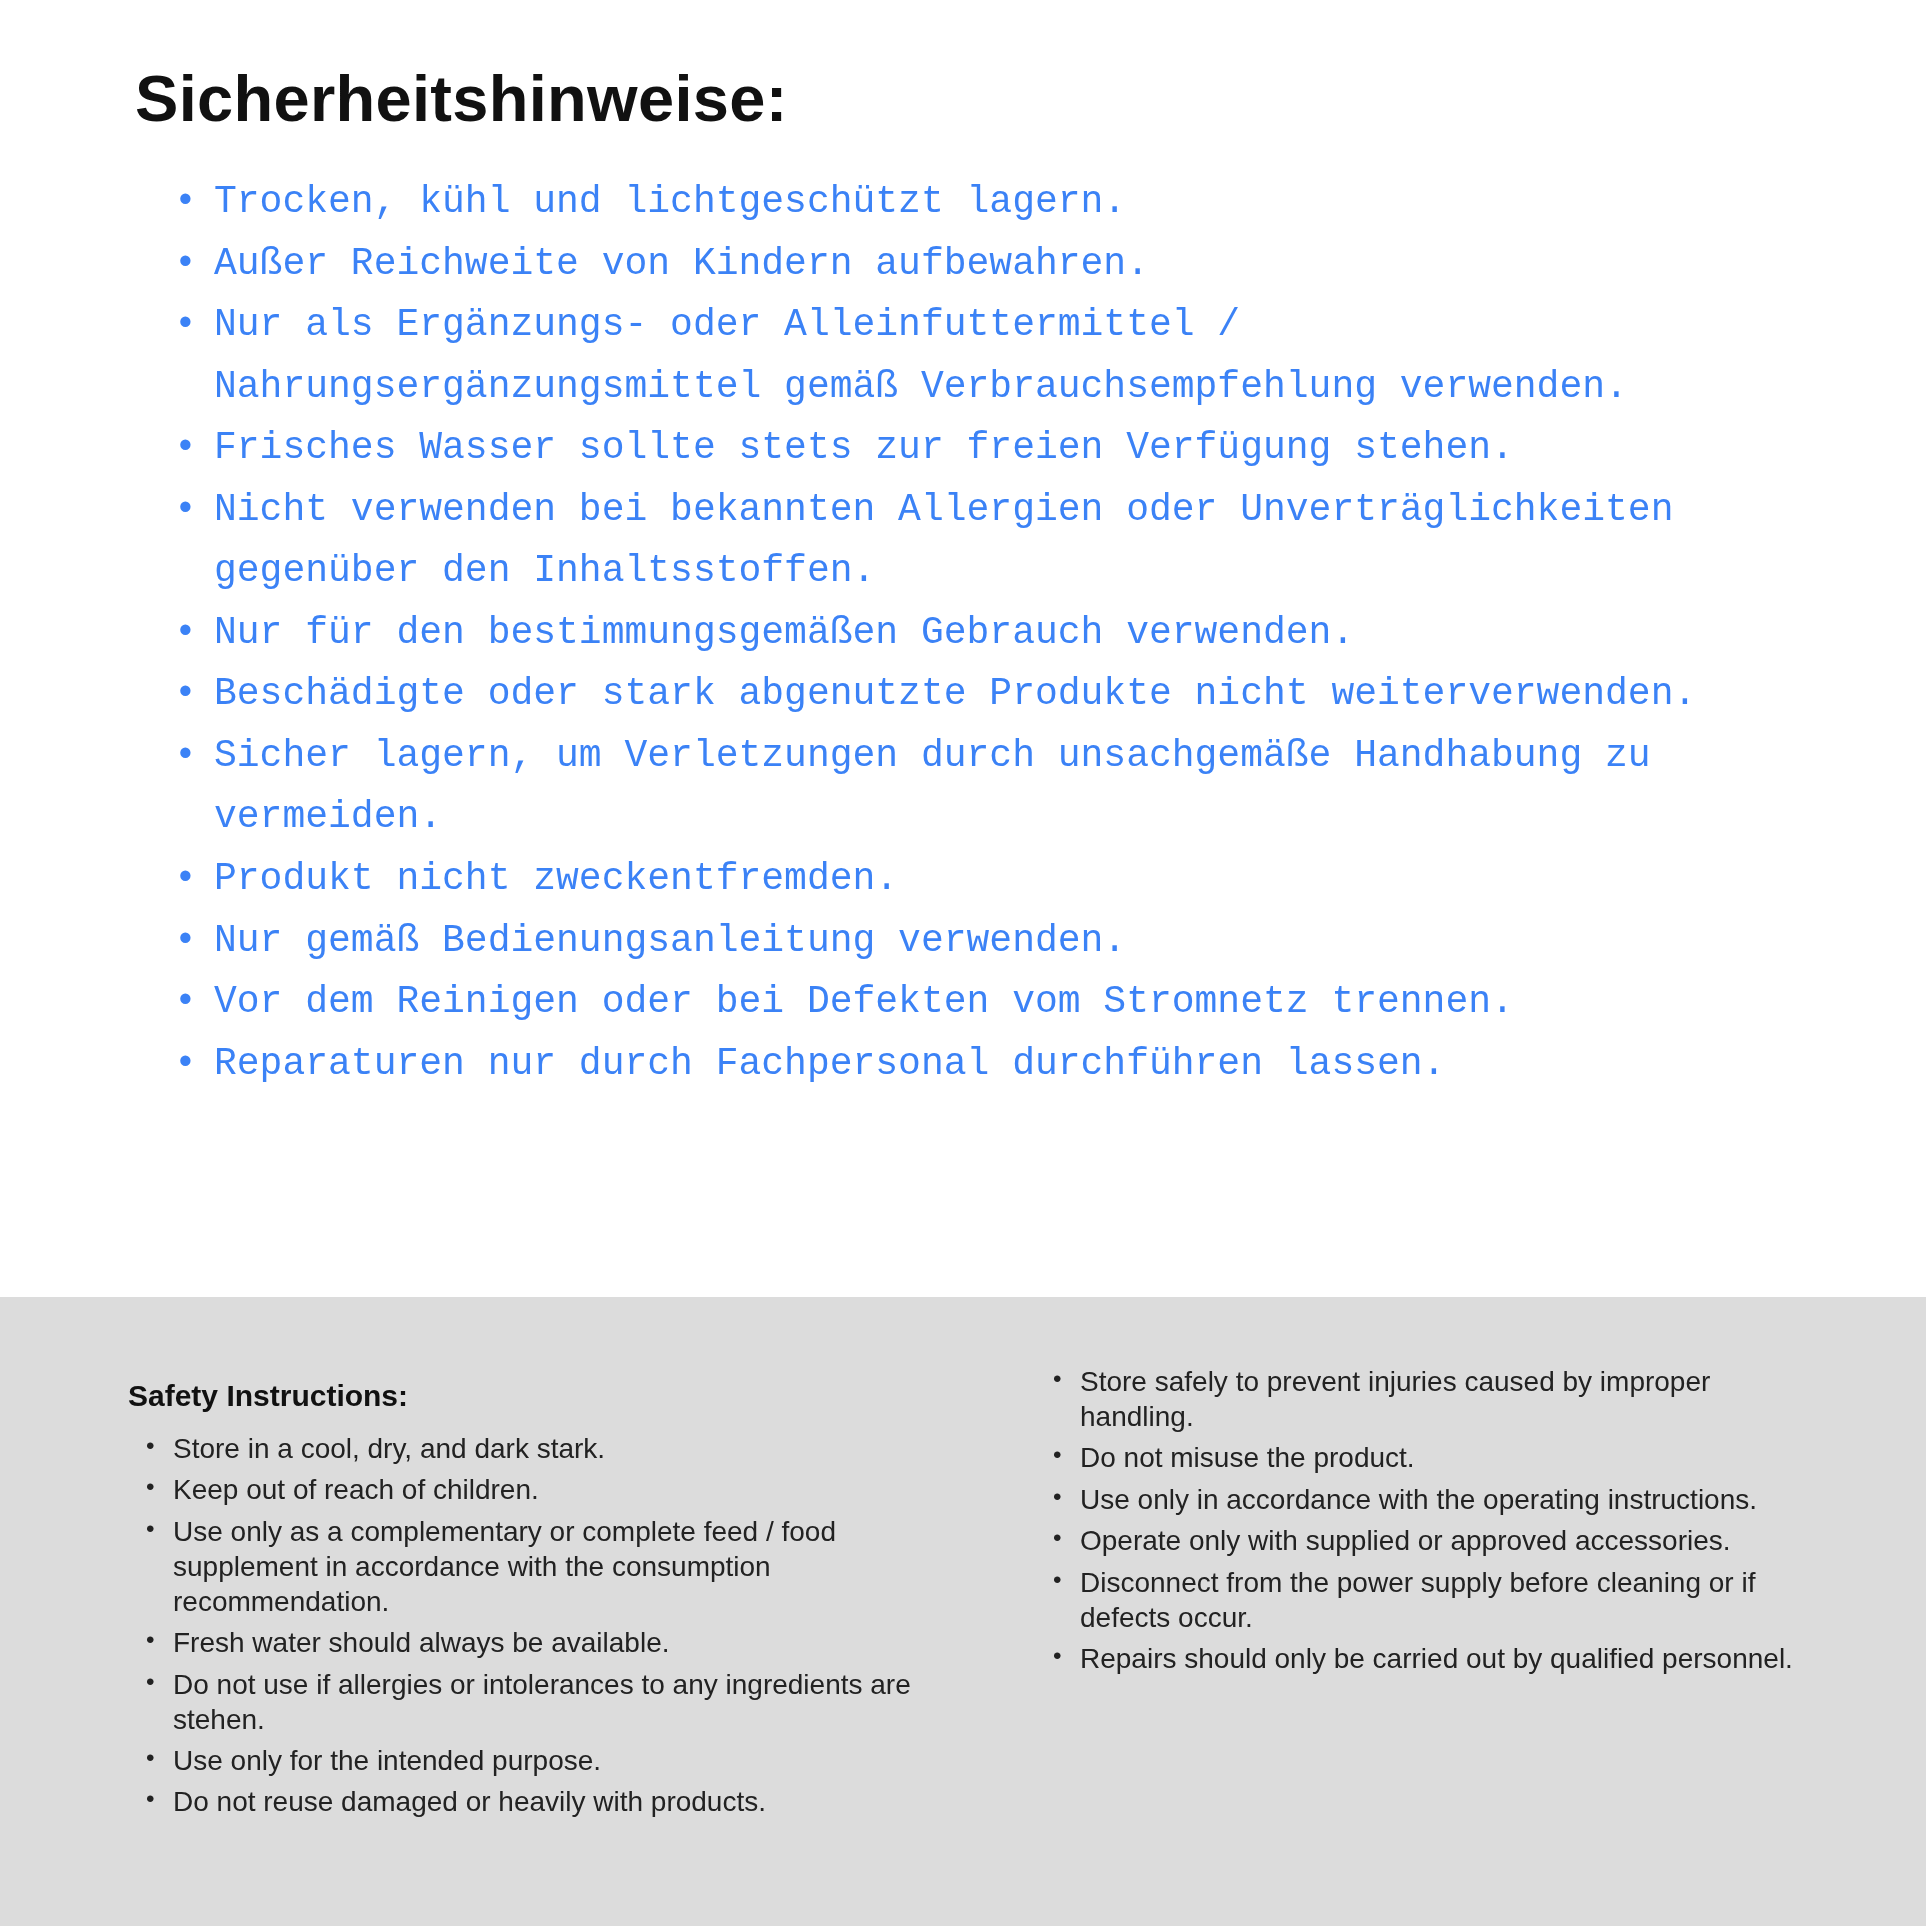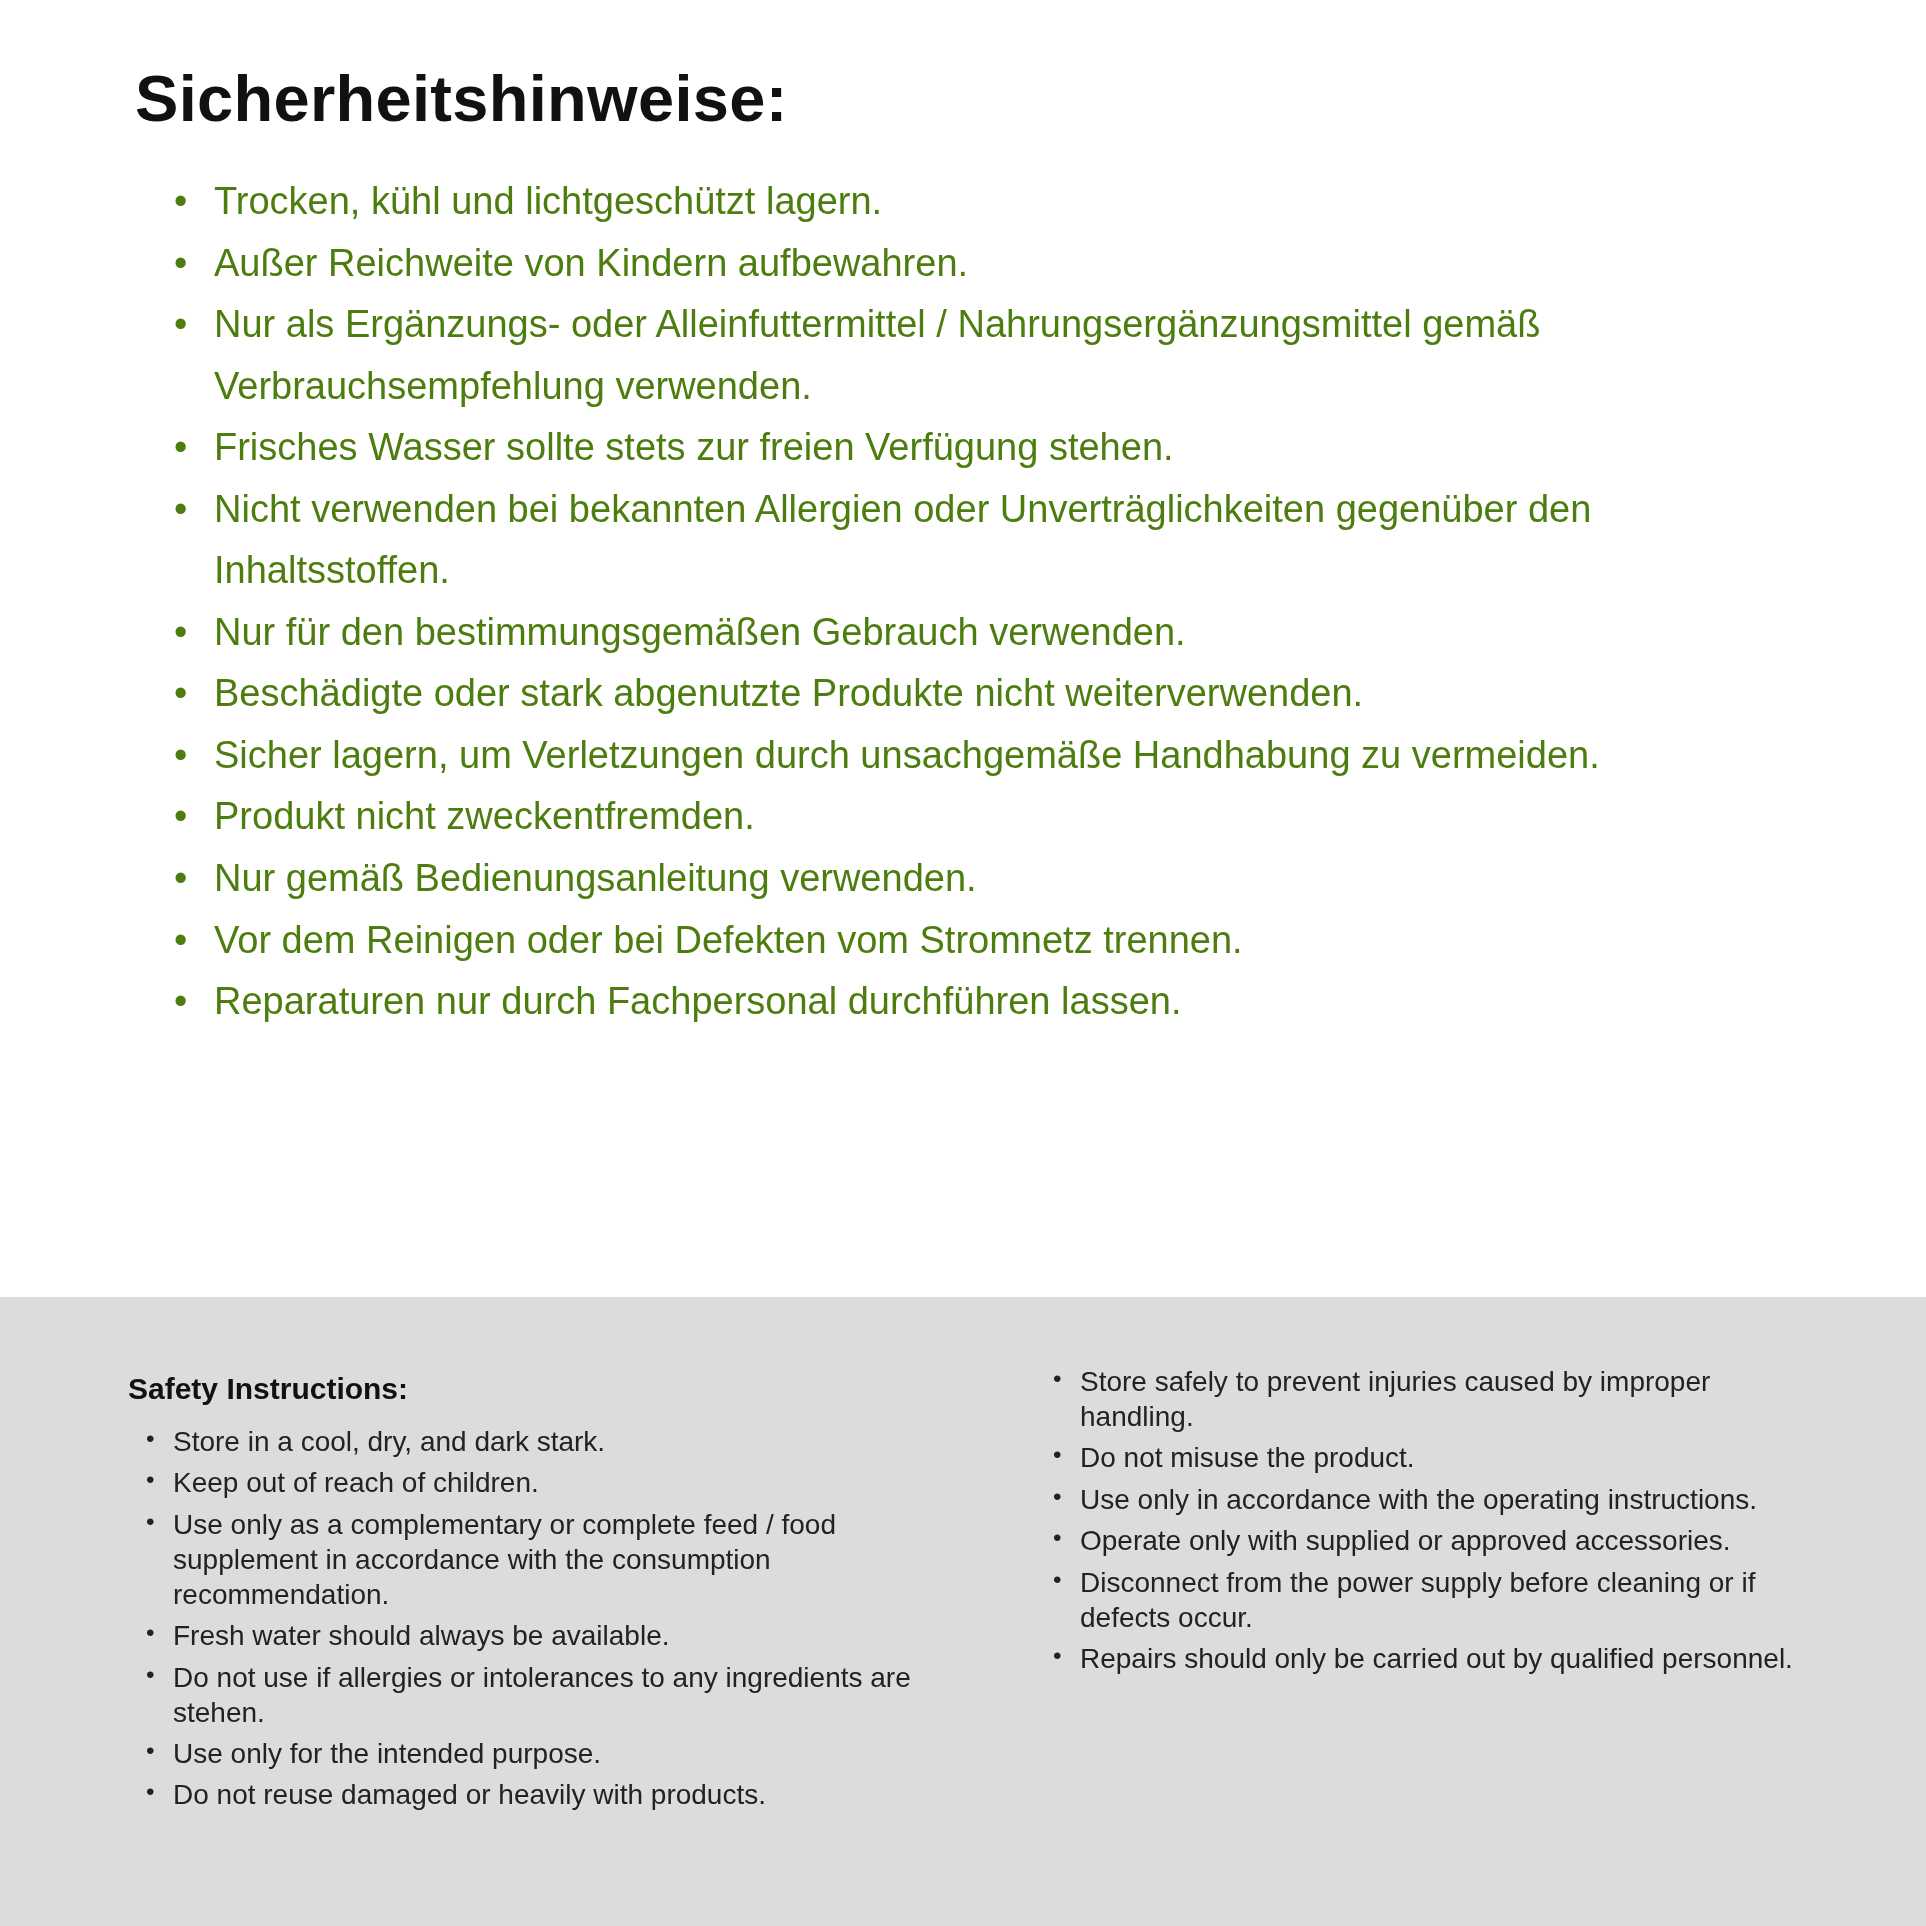"Trocken, kühl und lichtgeschützt lagern." .section-de ul.bullets li { color: #4d7c0f -> #3b82f6; font-family: none -> Liberation Mono, monospace }
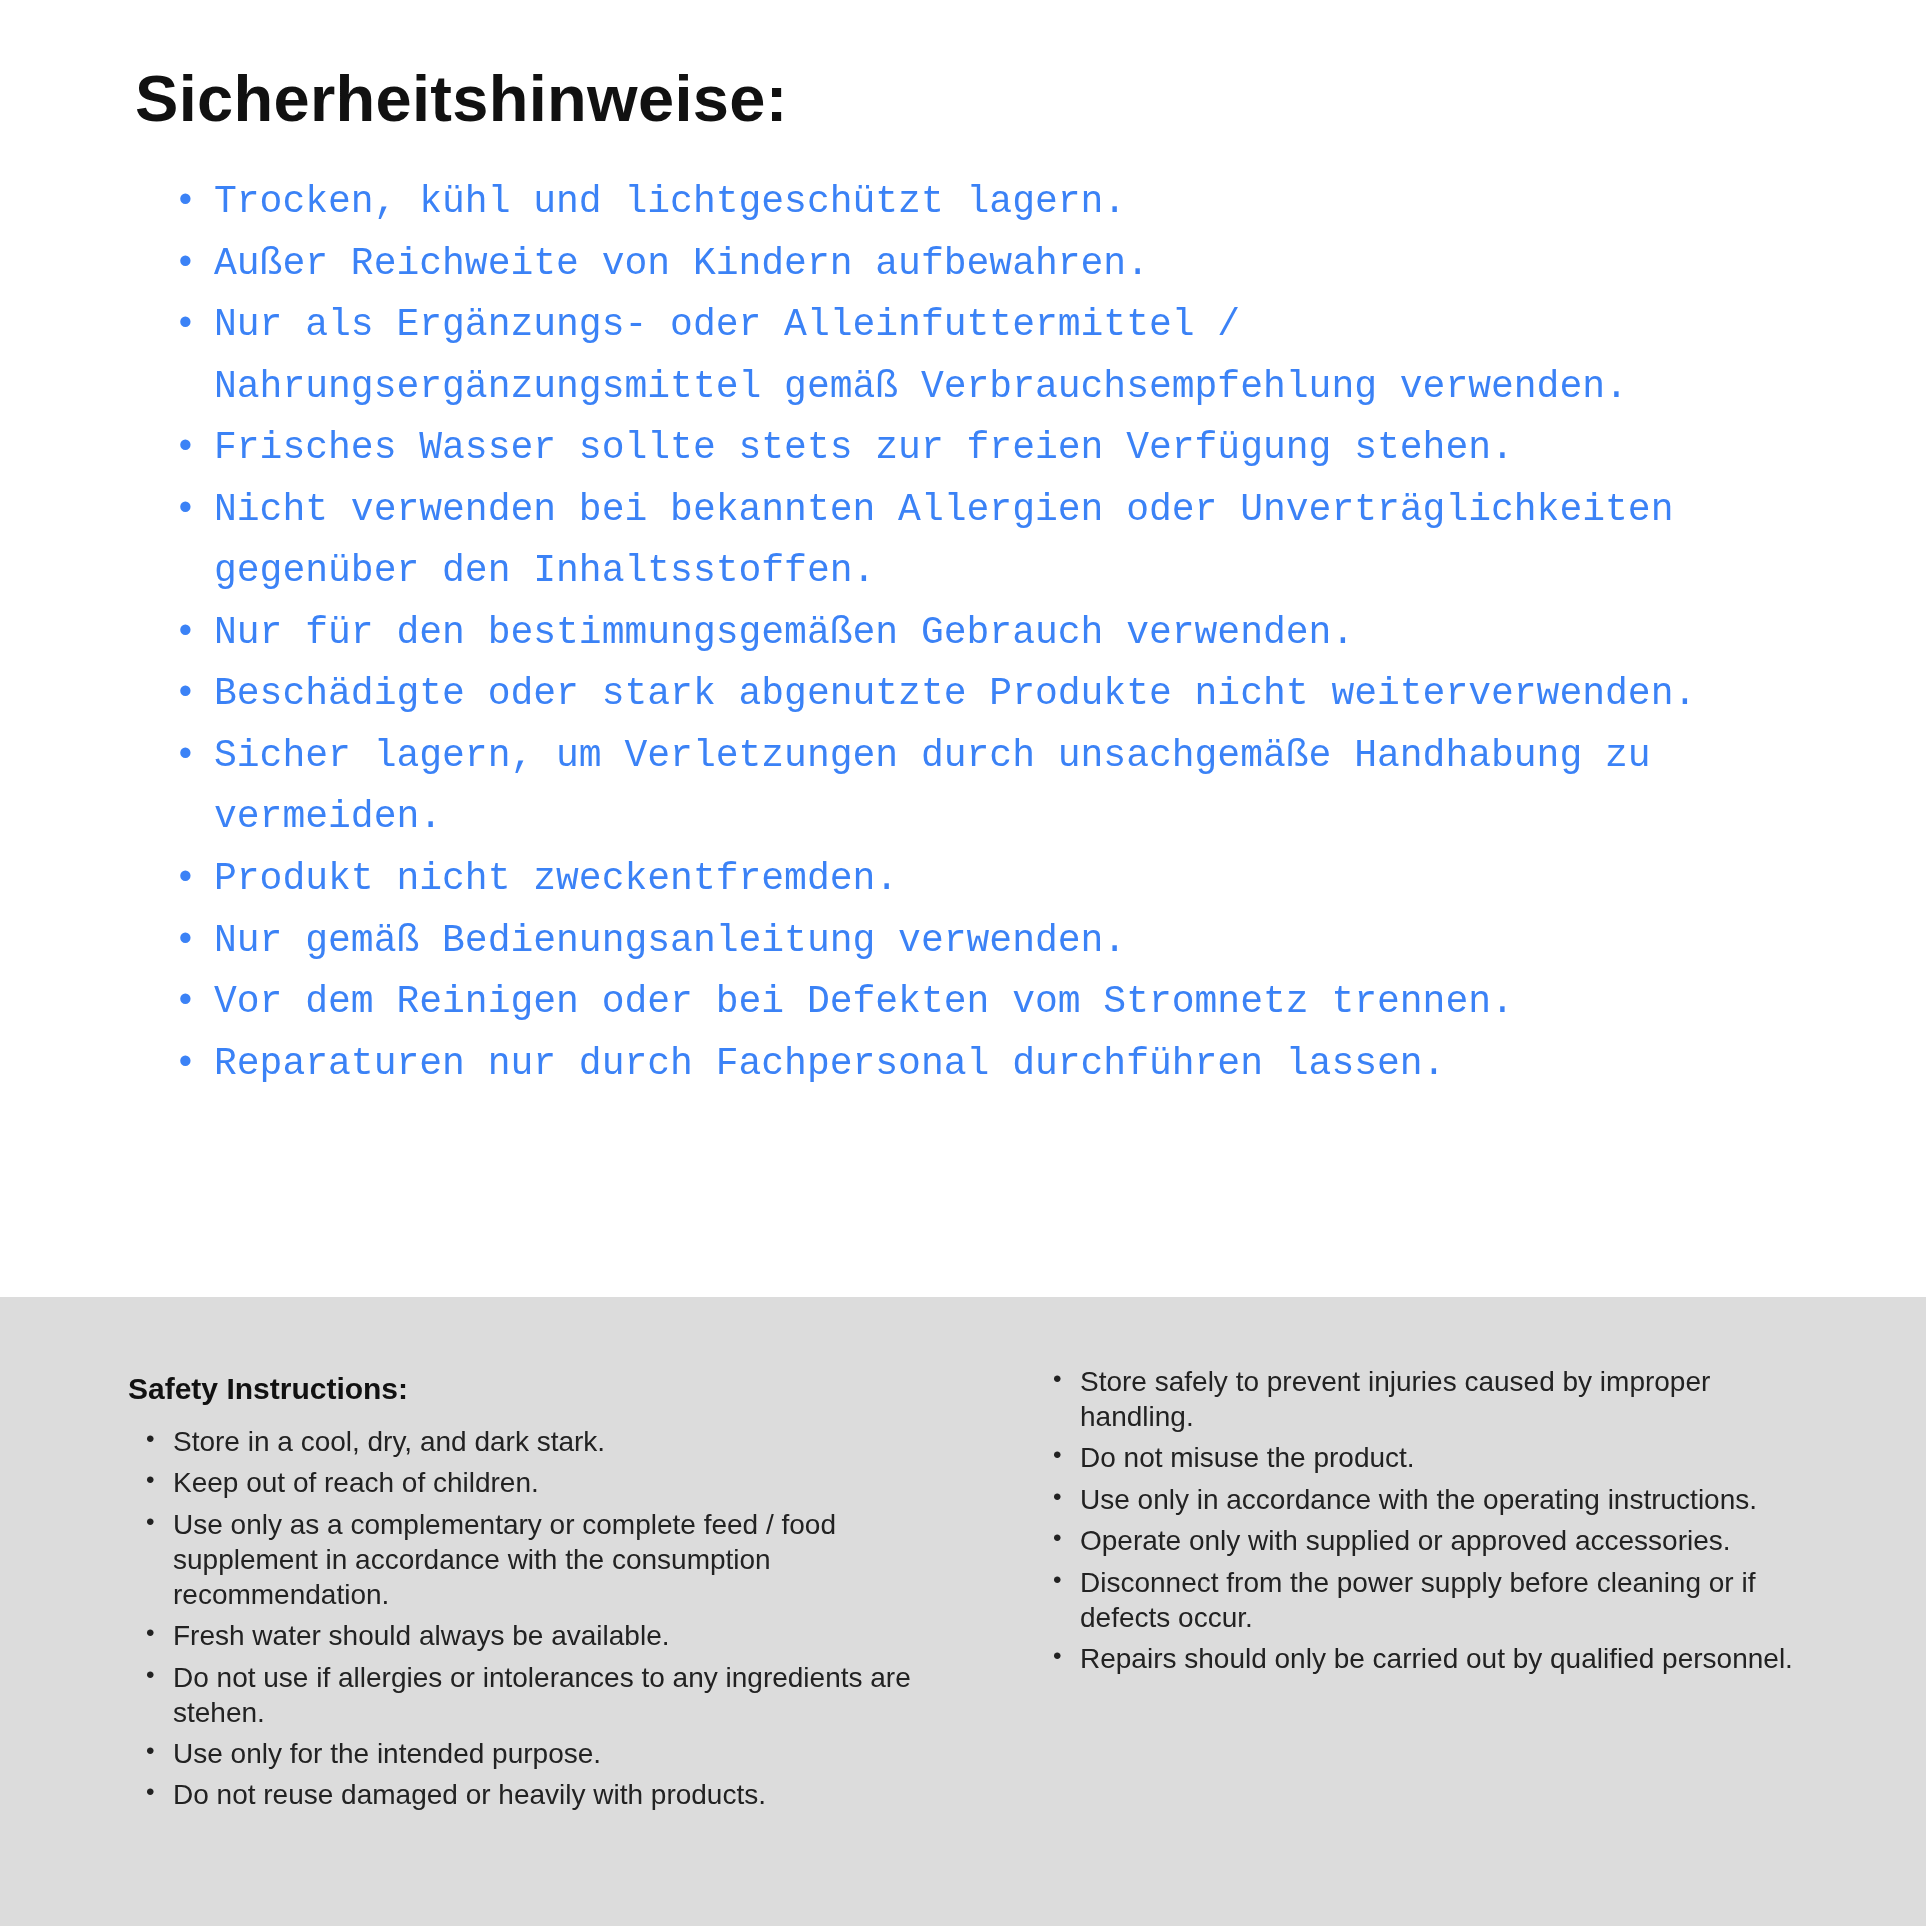"Safety Instructions:" .heading-en { margin: 8px 0 18px 0 -> 15px 0 18px 0 }
